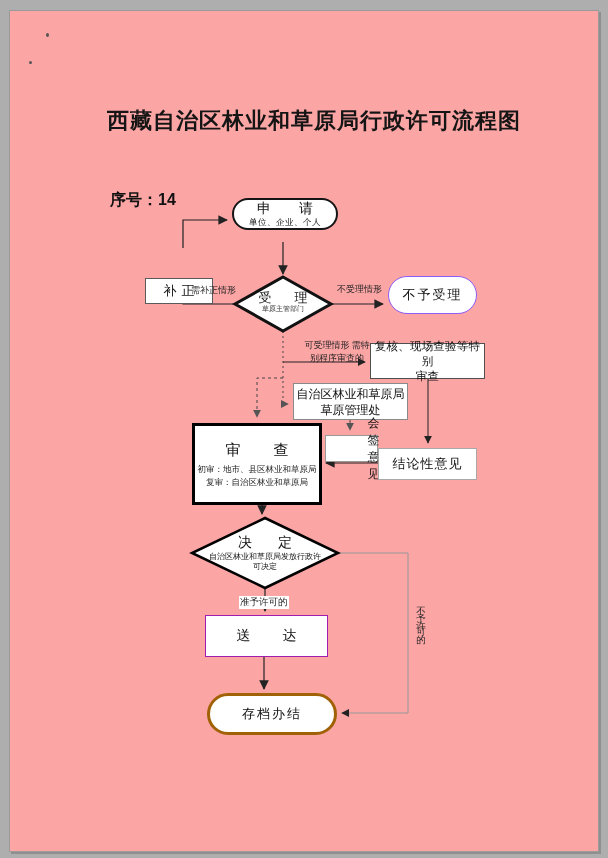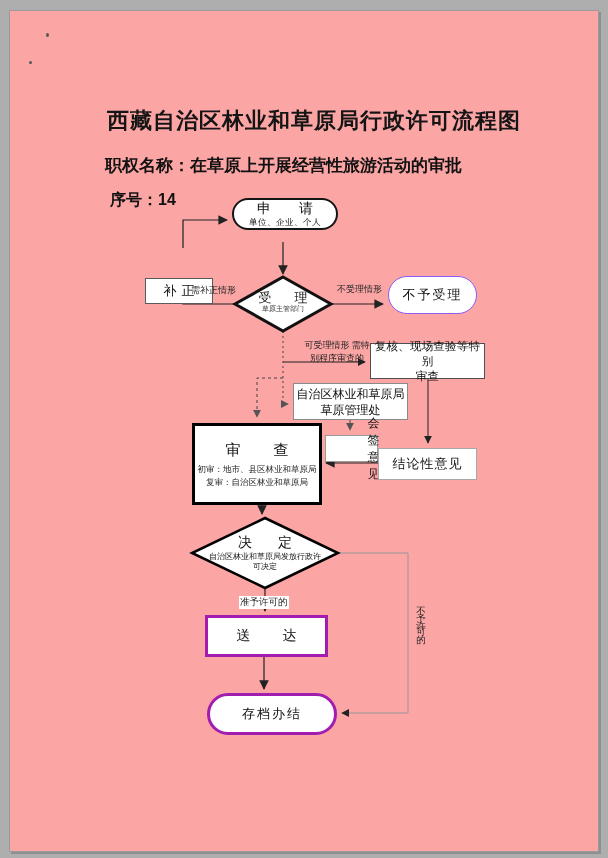"职权名称：在草原上开展经营性旅游活动的审批" div.abs { html: <div>职权名称：在草原上开展经营性旅游活动的审批</div> -> none }
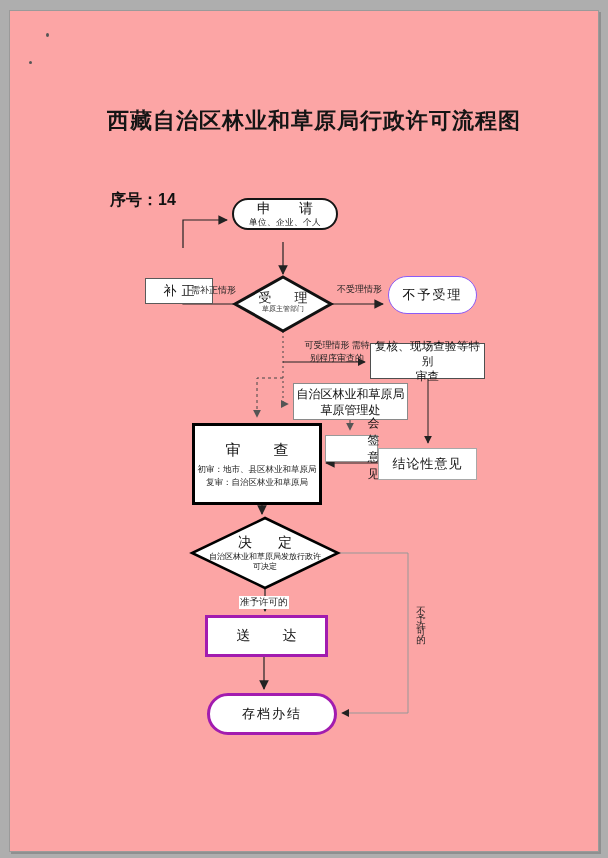"送 达" .box-delivery { border: 3px solid #a21caf -> 1px solid #a21caf }
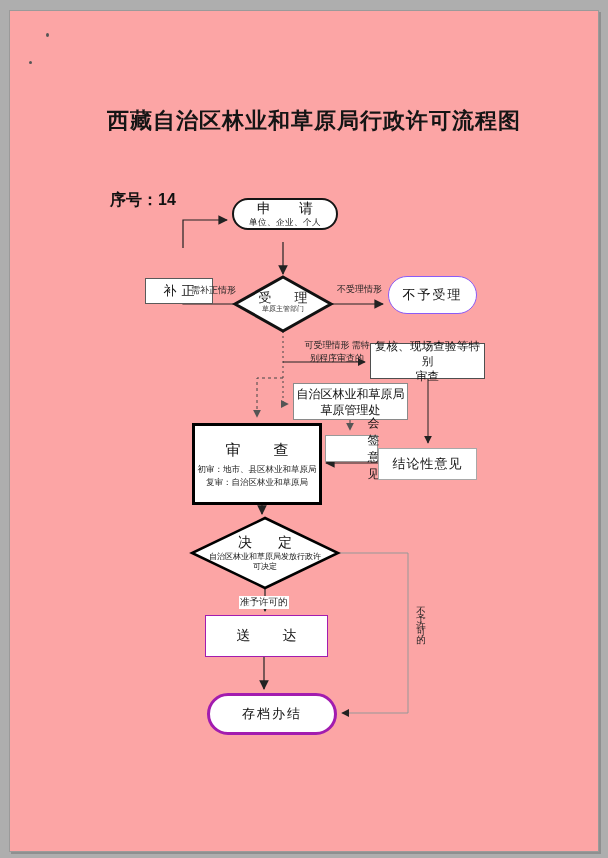"存档办结" .oval-archive { border: 3px solid #a21caf -> 3px solid #a16207 }
